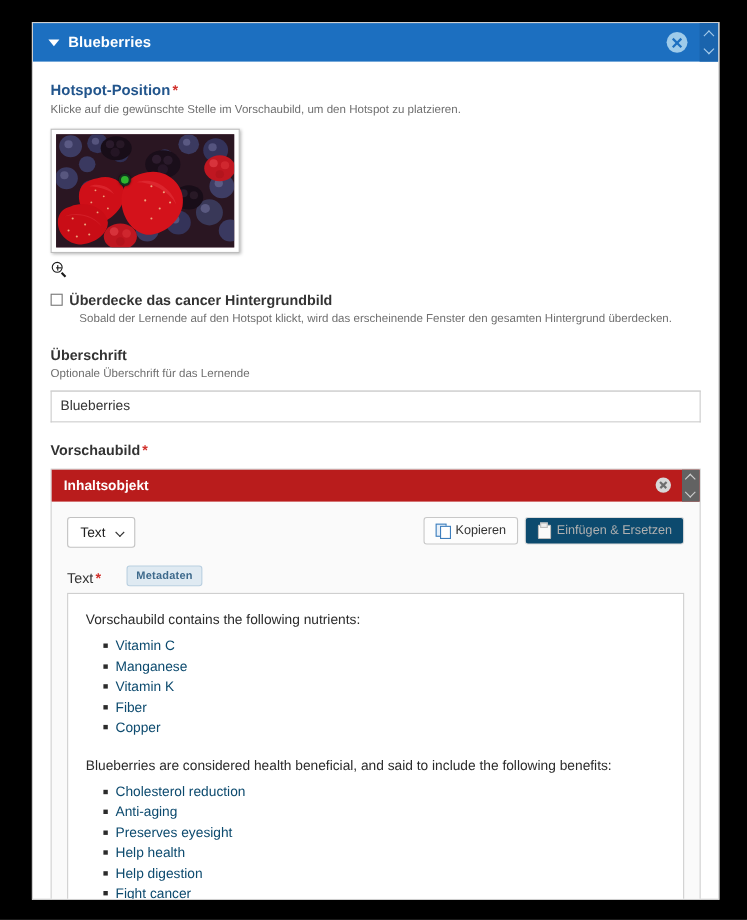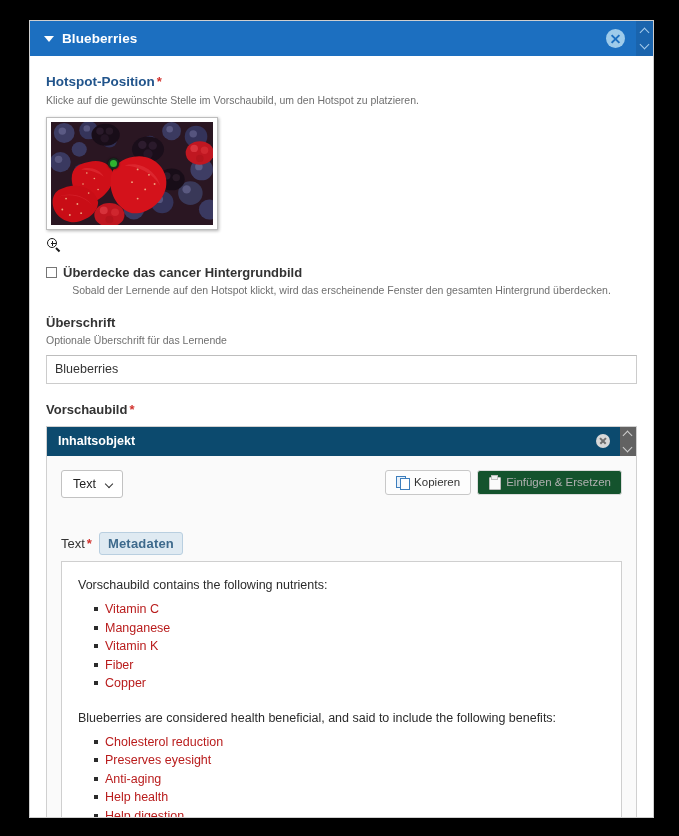"Inhaltsobjekt" .inner-head { background: #0c4a6e -> #b91c1c }
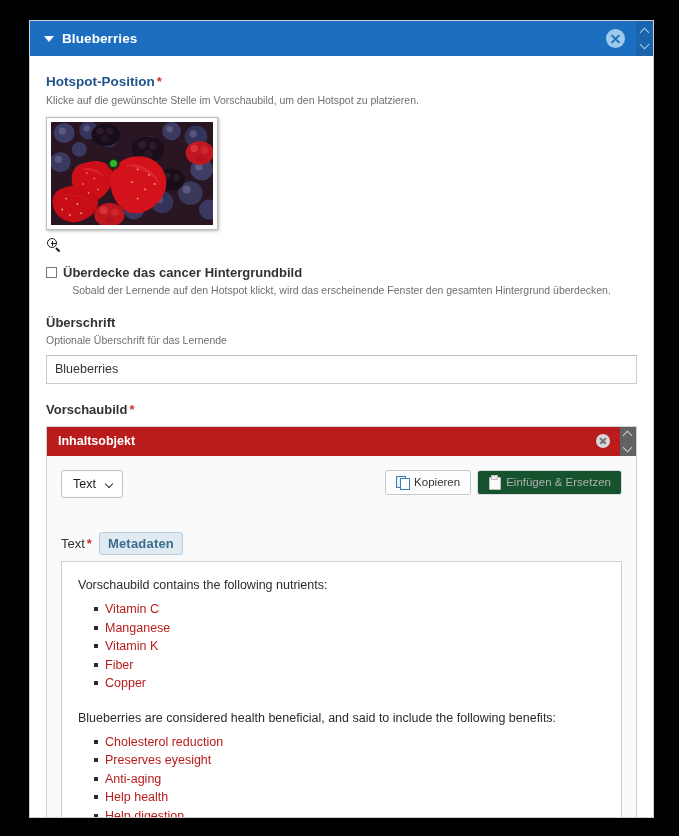"Einfügen & Ersetzen" .btn.disabled { background: #14532d -> #0c4a6e }
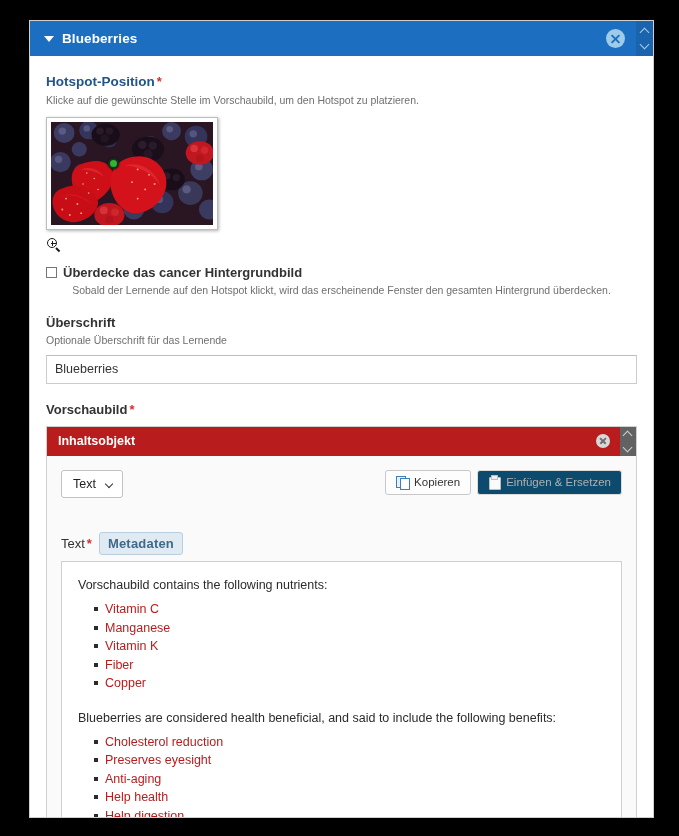"Text *" .text-label-row { align-items: center -> flex-end; gap: 7px -> 23px; margin-top: 34px -> 16px }
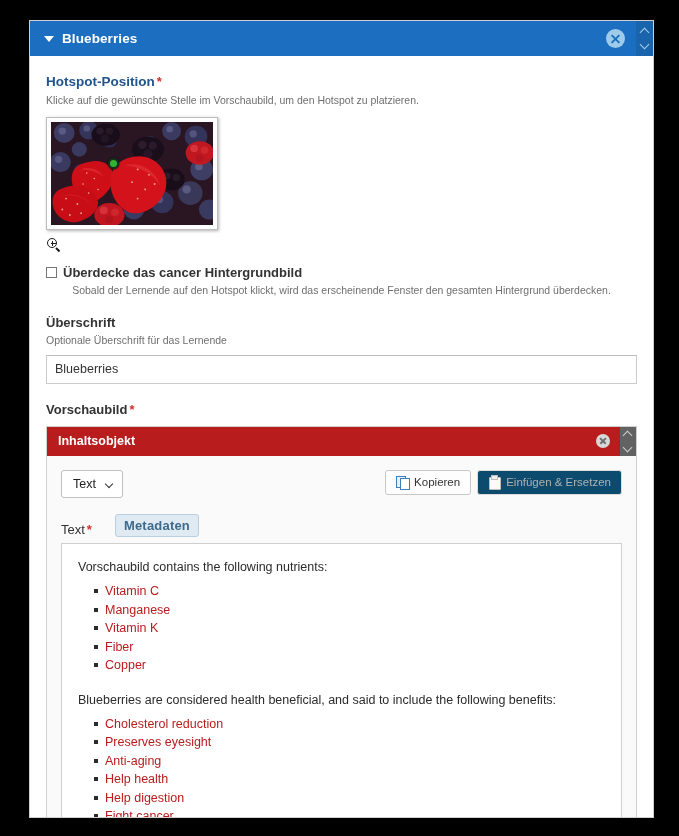"Metadaten" .meta-pill { font-size: 13px -> 10px }
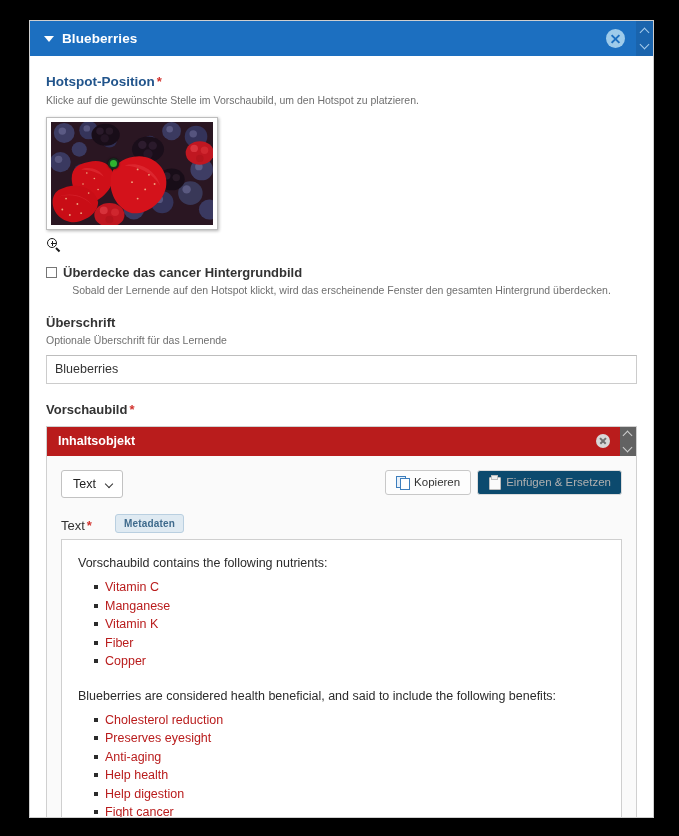"Vitamin C" .rte li { color: #b91c1c -> #0c4a6e }
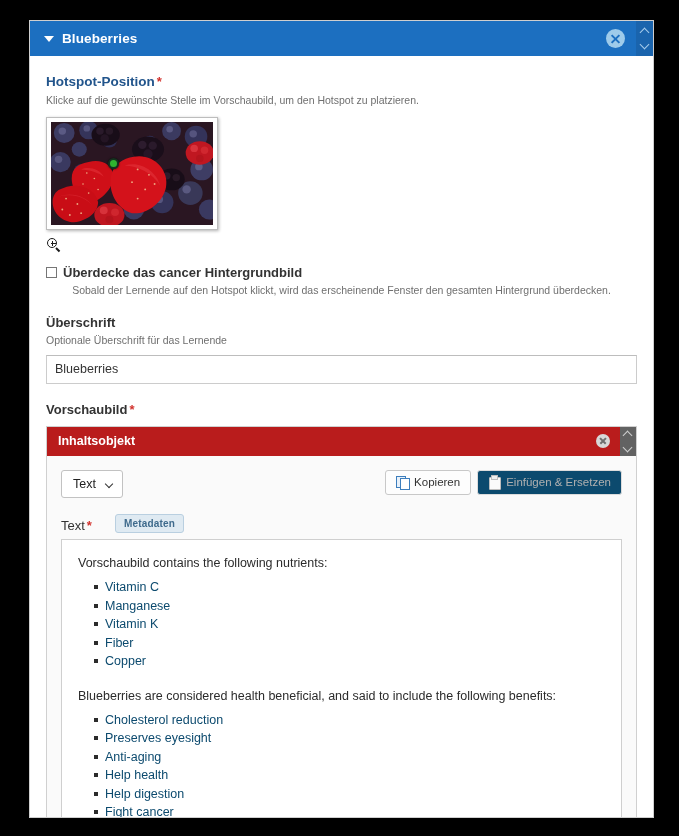"Preserves eyesight" li { order: before "Anti-aging" -> after "Anti-aging" }
